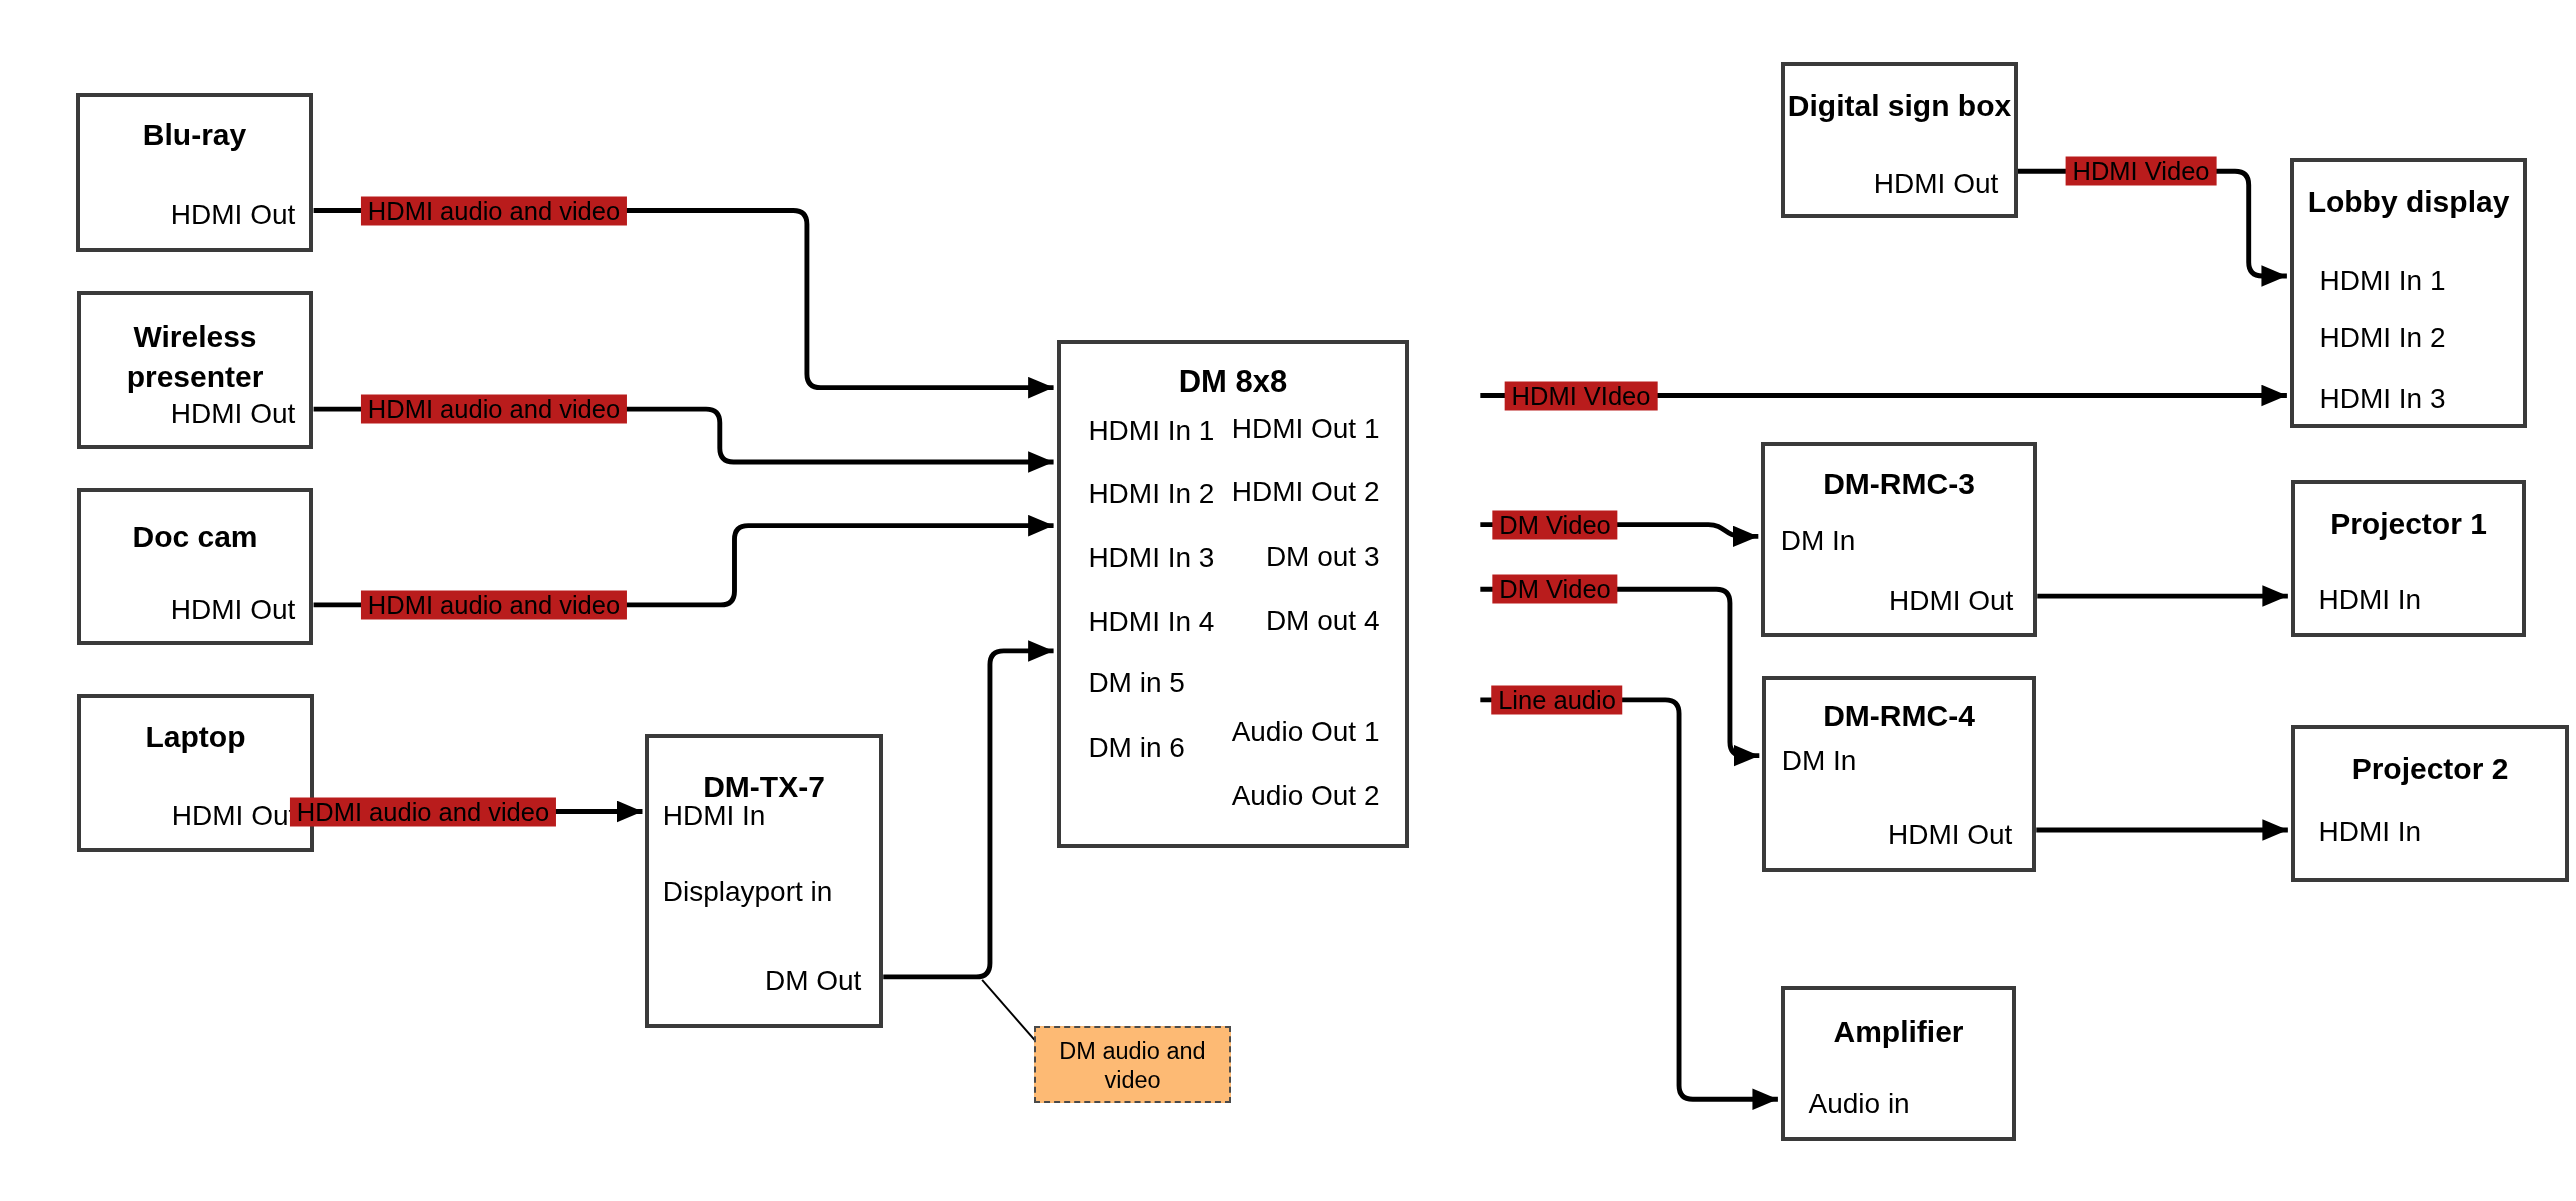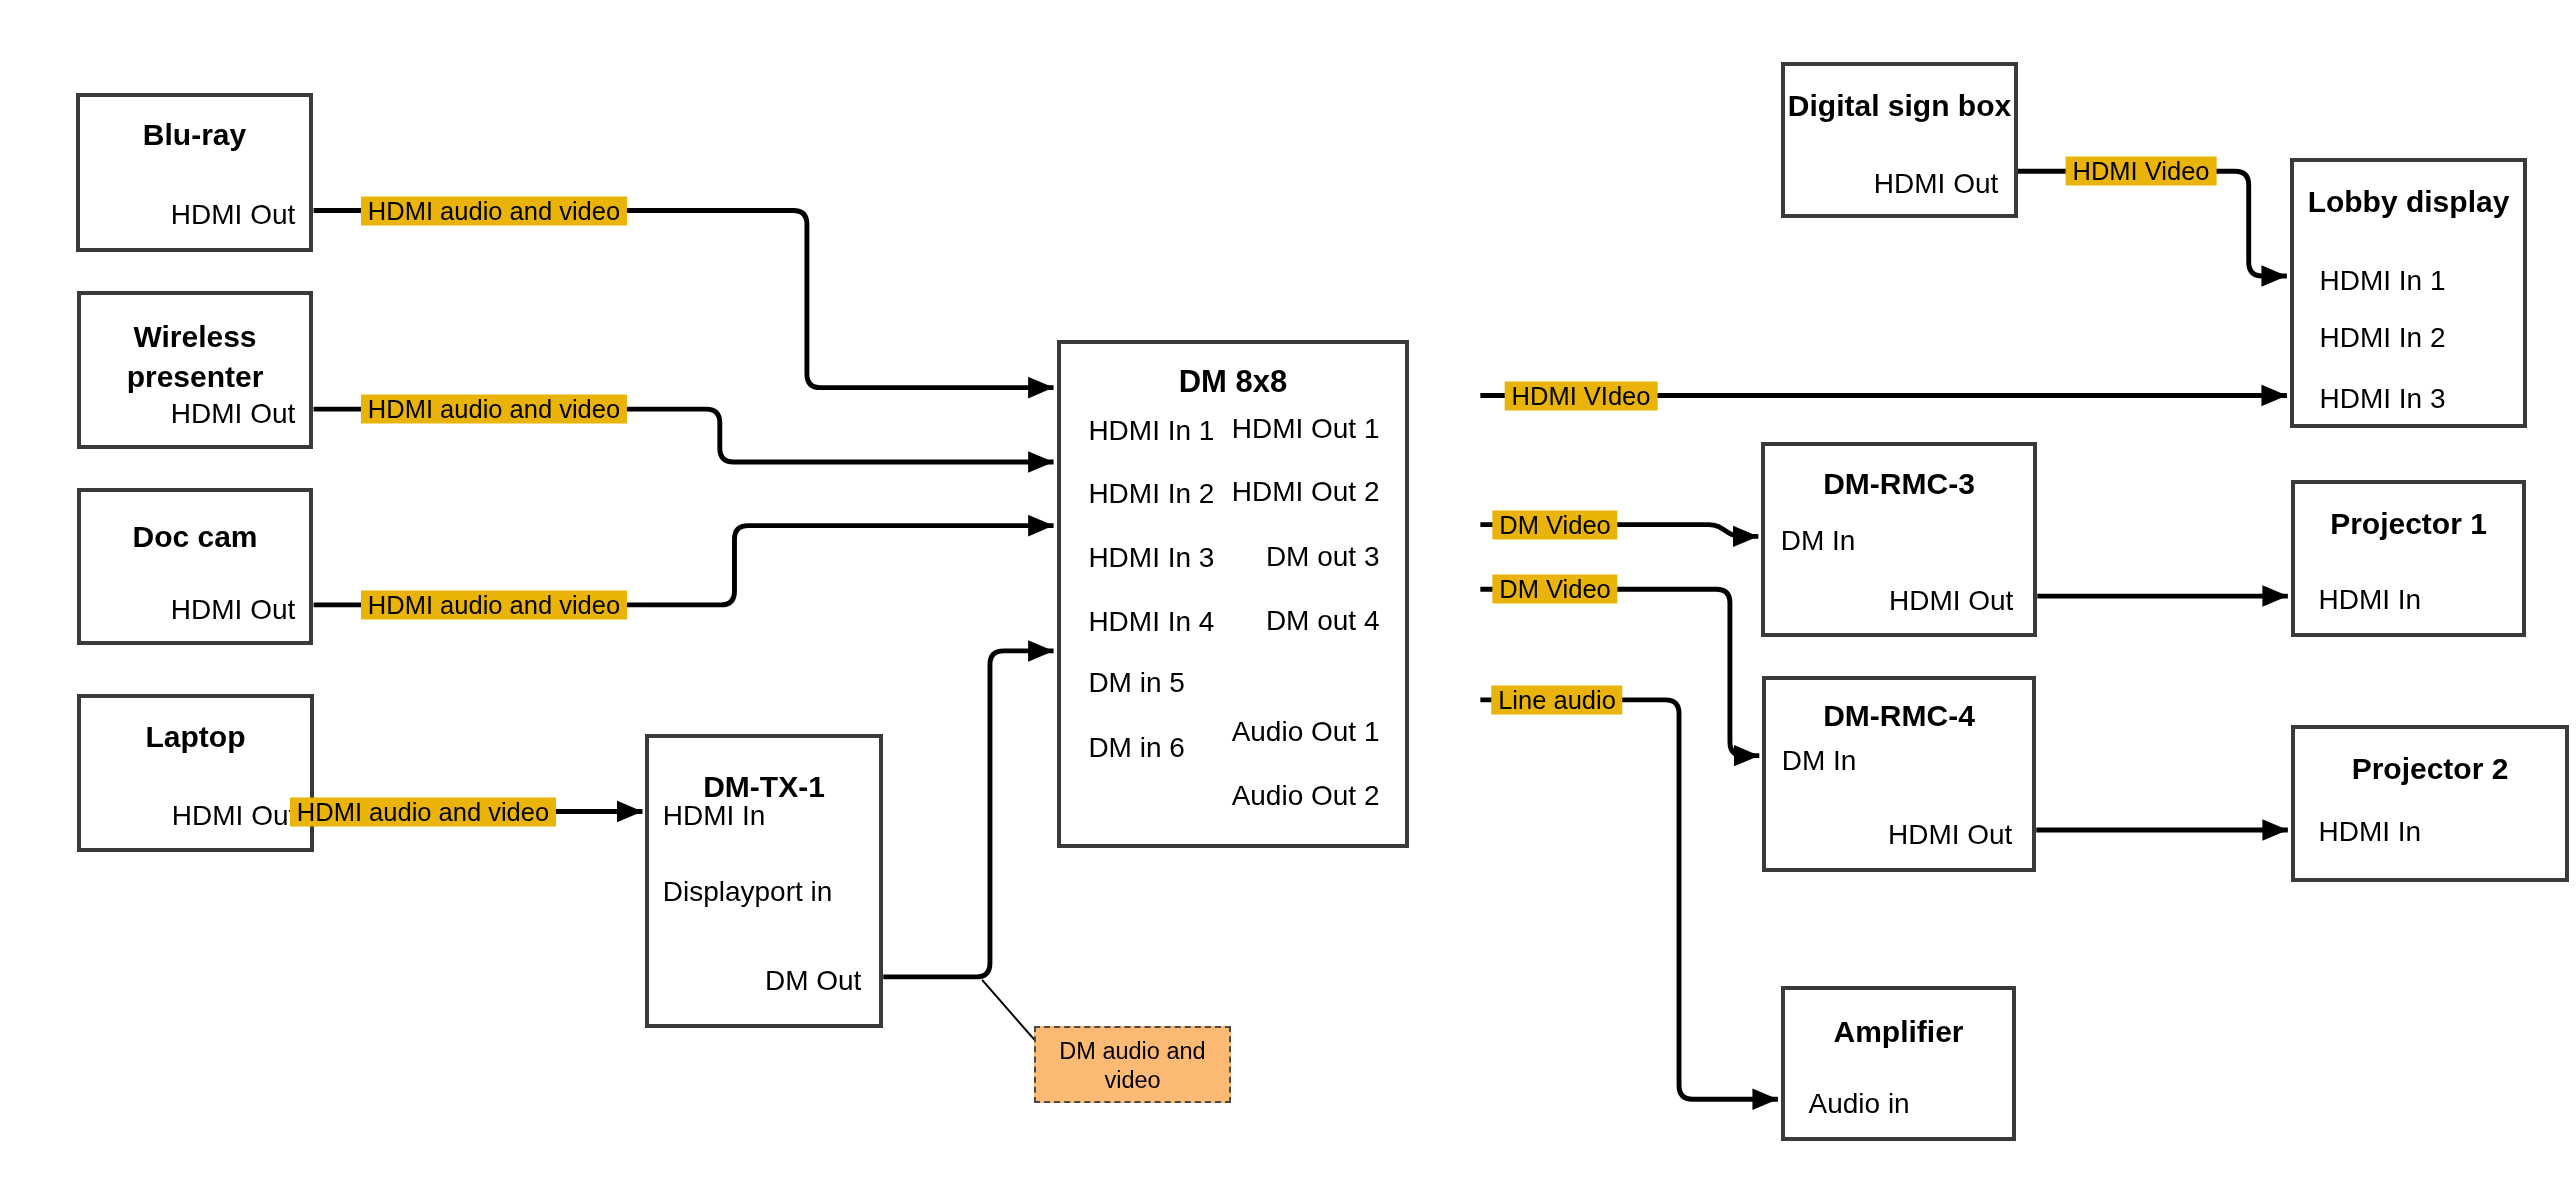"HDMI Video" .edge-label { background: #eab308 -> #b91c1c }
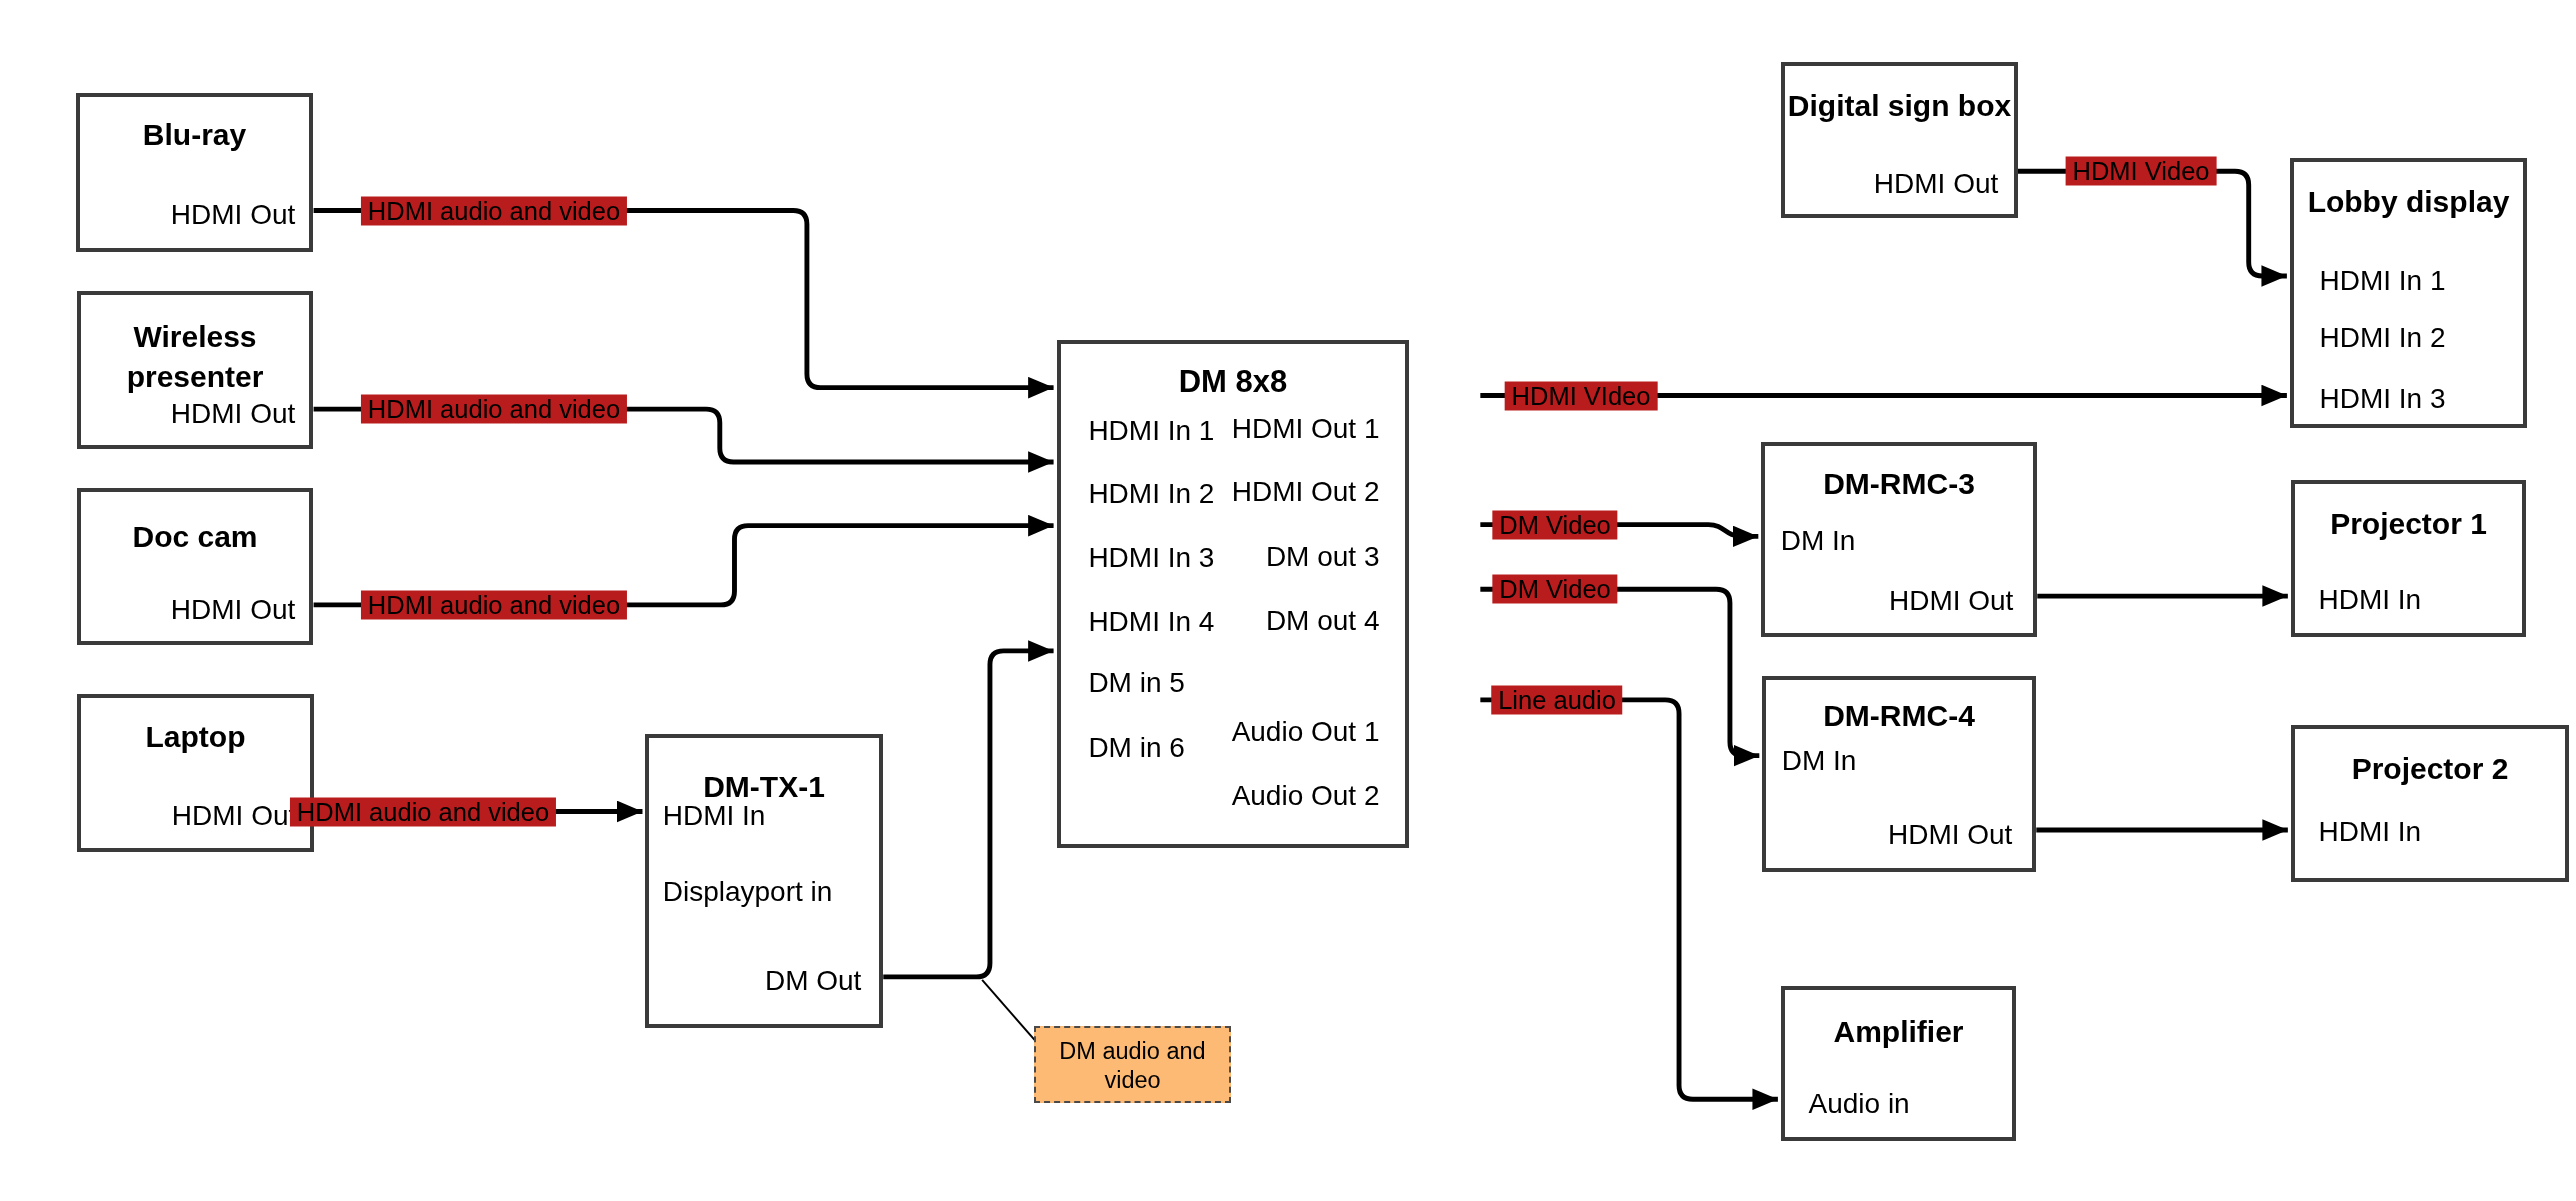"DM-TX-1" span.title { text: DM-TX-1 -> DM-TX-7 }
